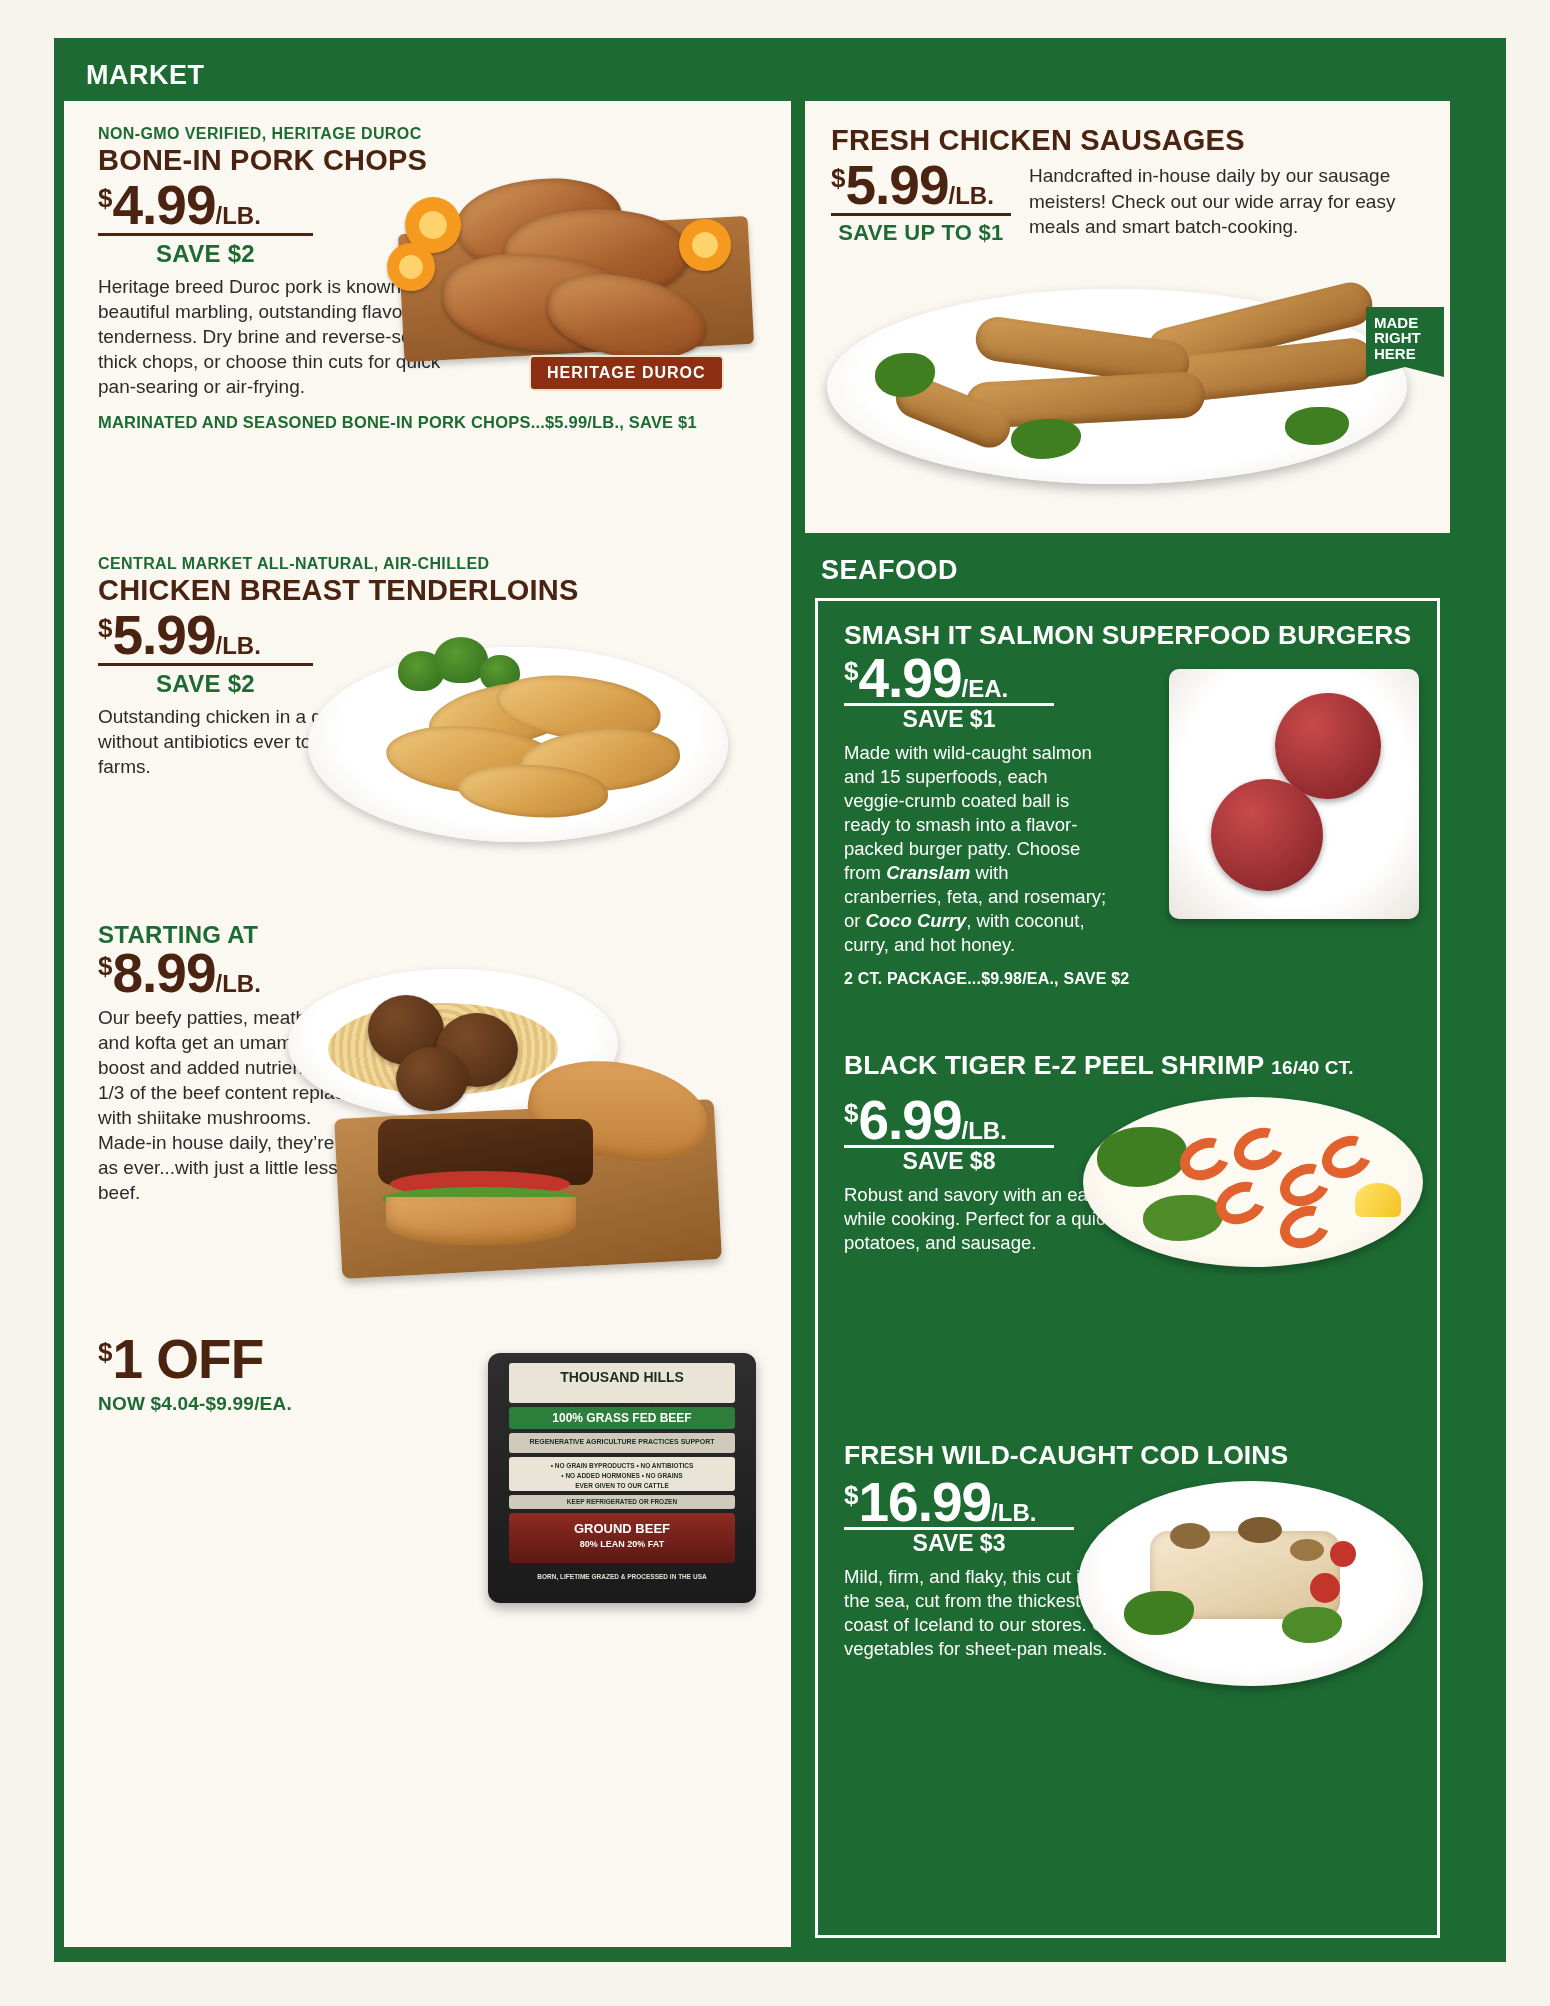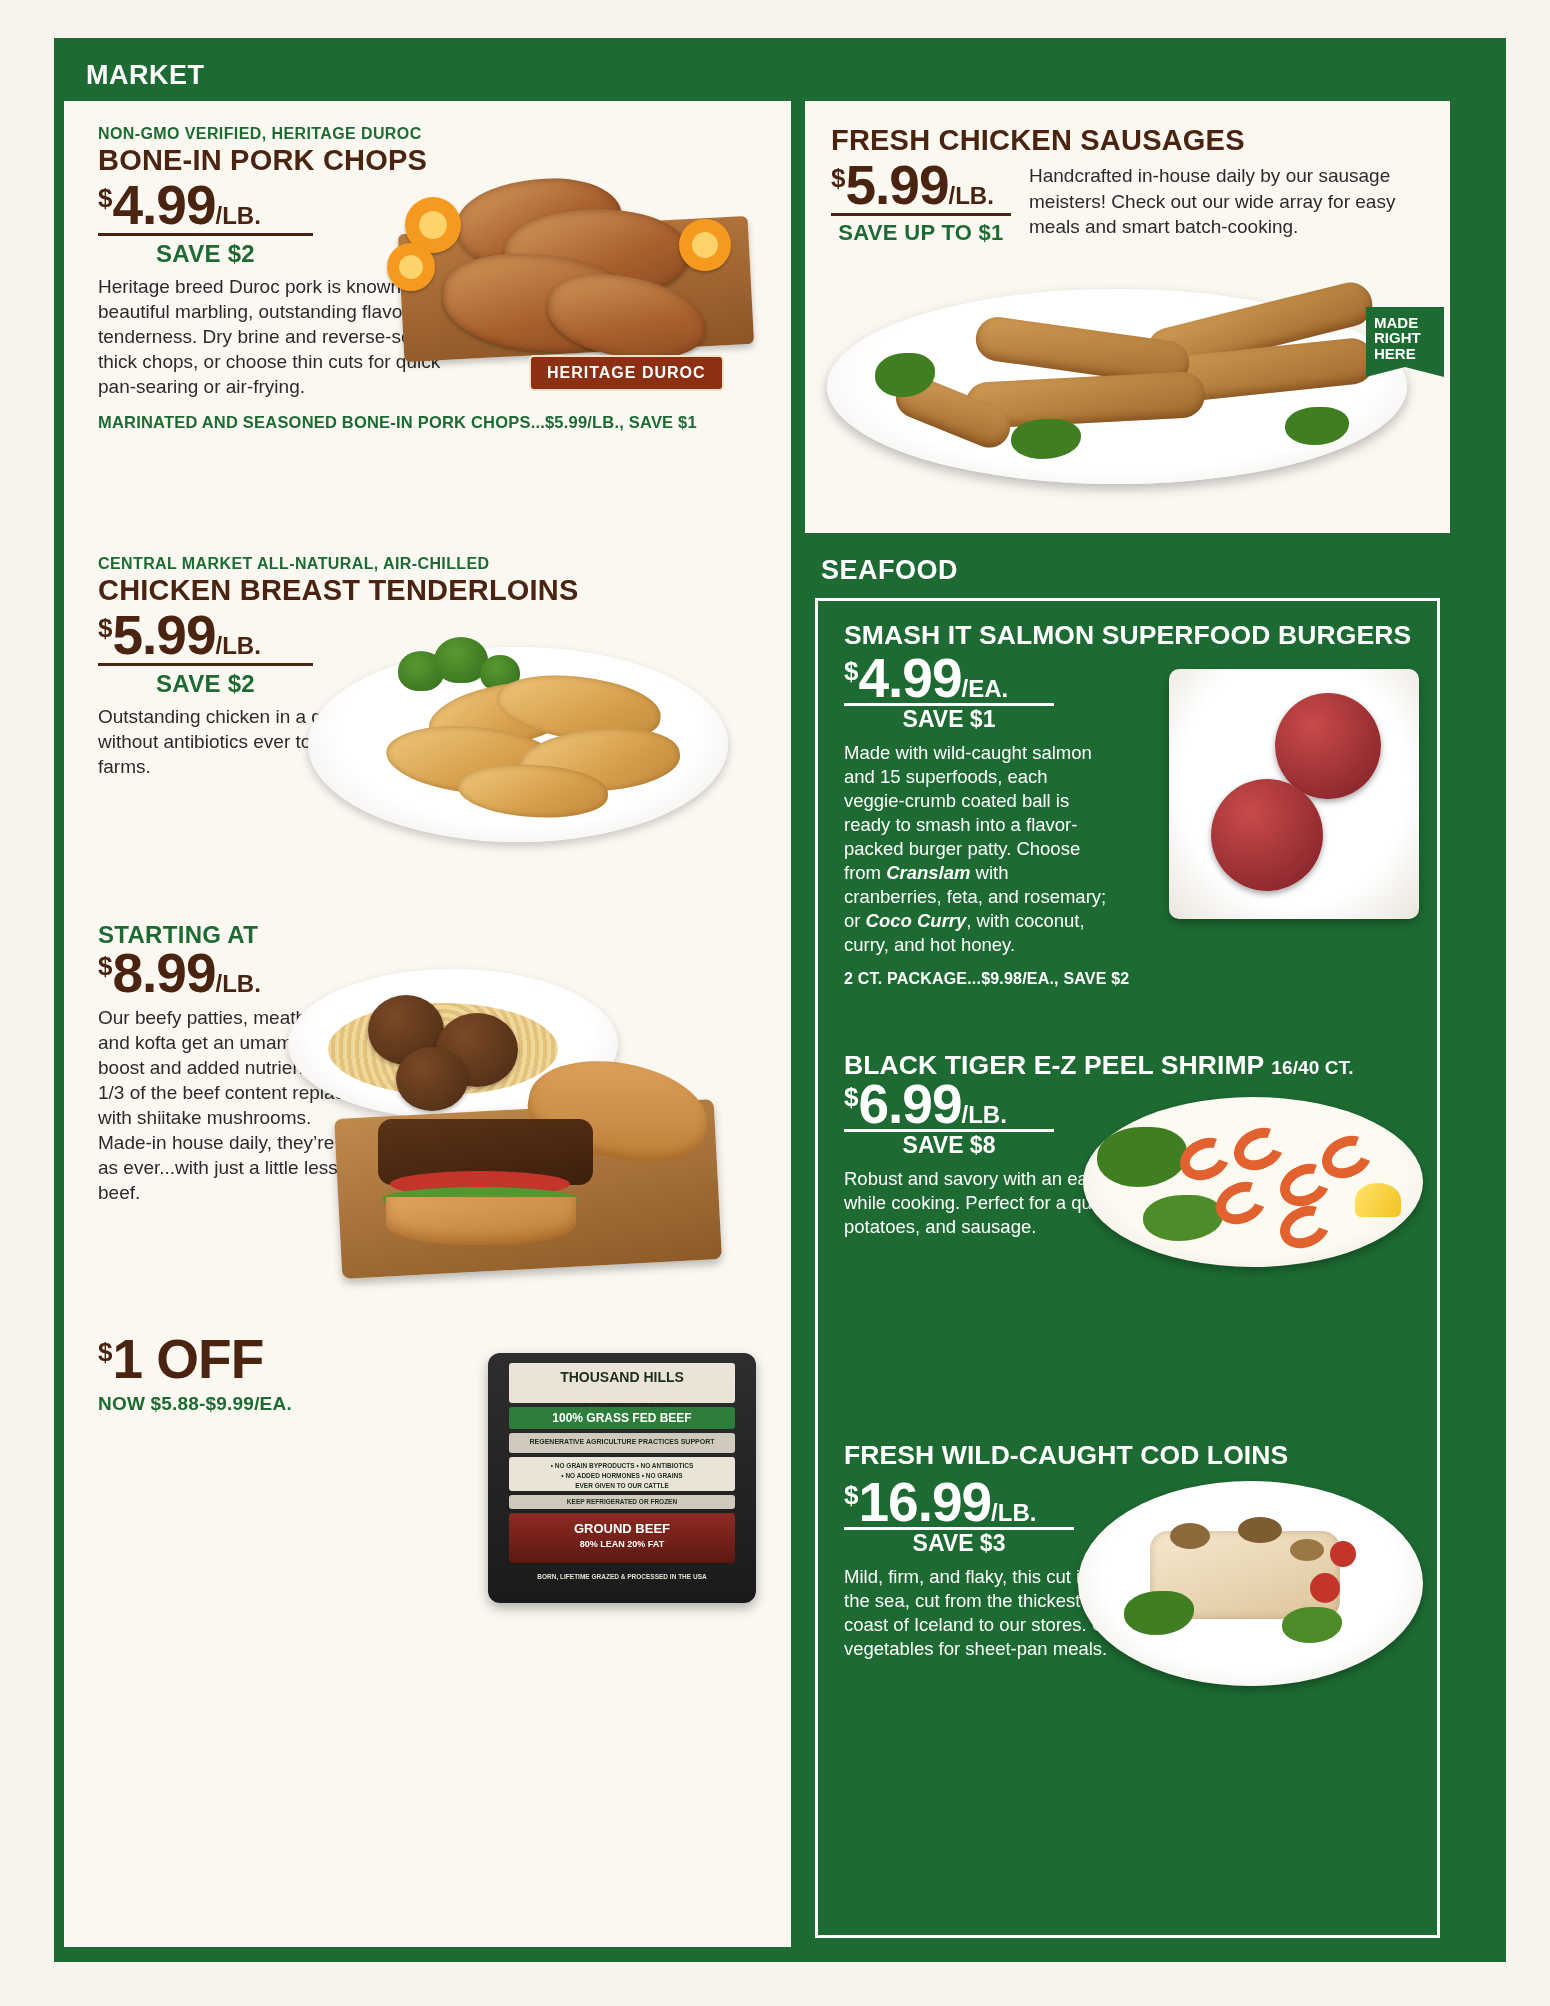"$6.99/LB." div { margin-top: 0 -> 16px }
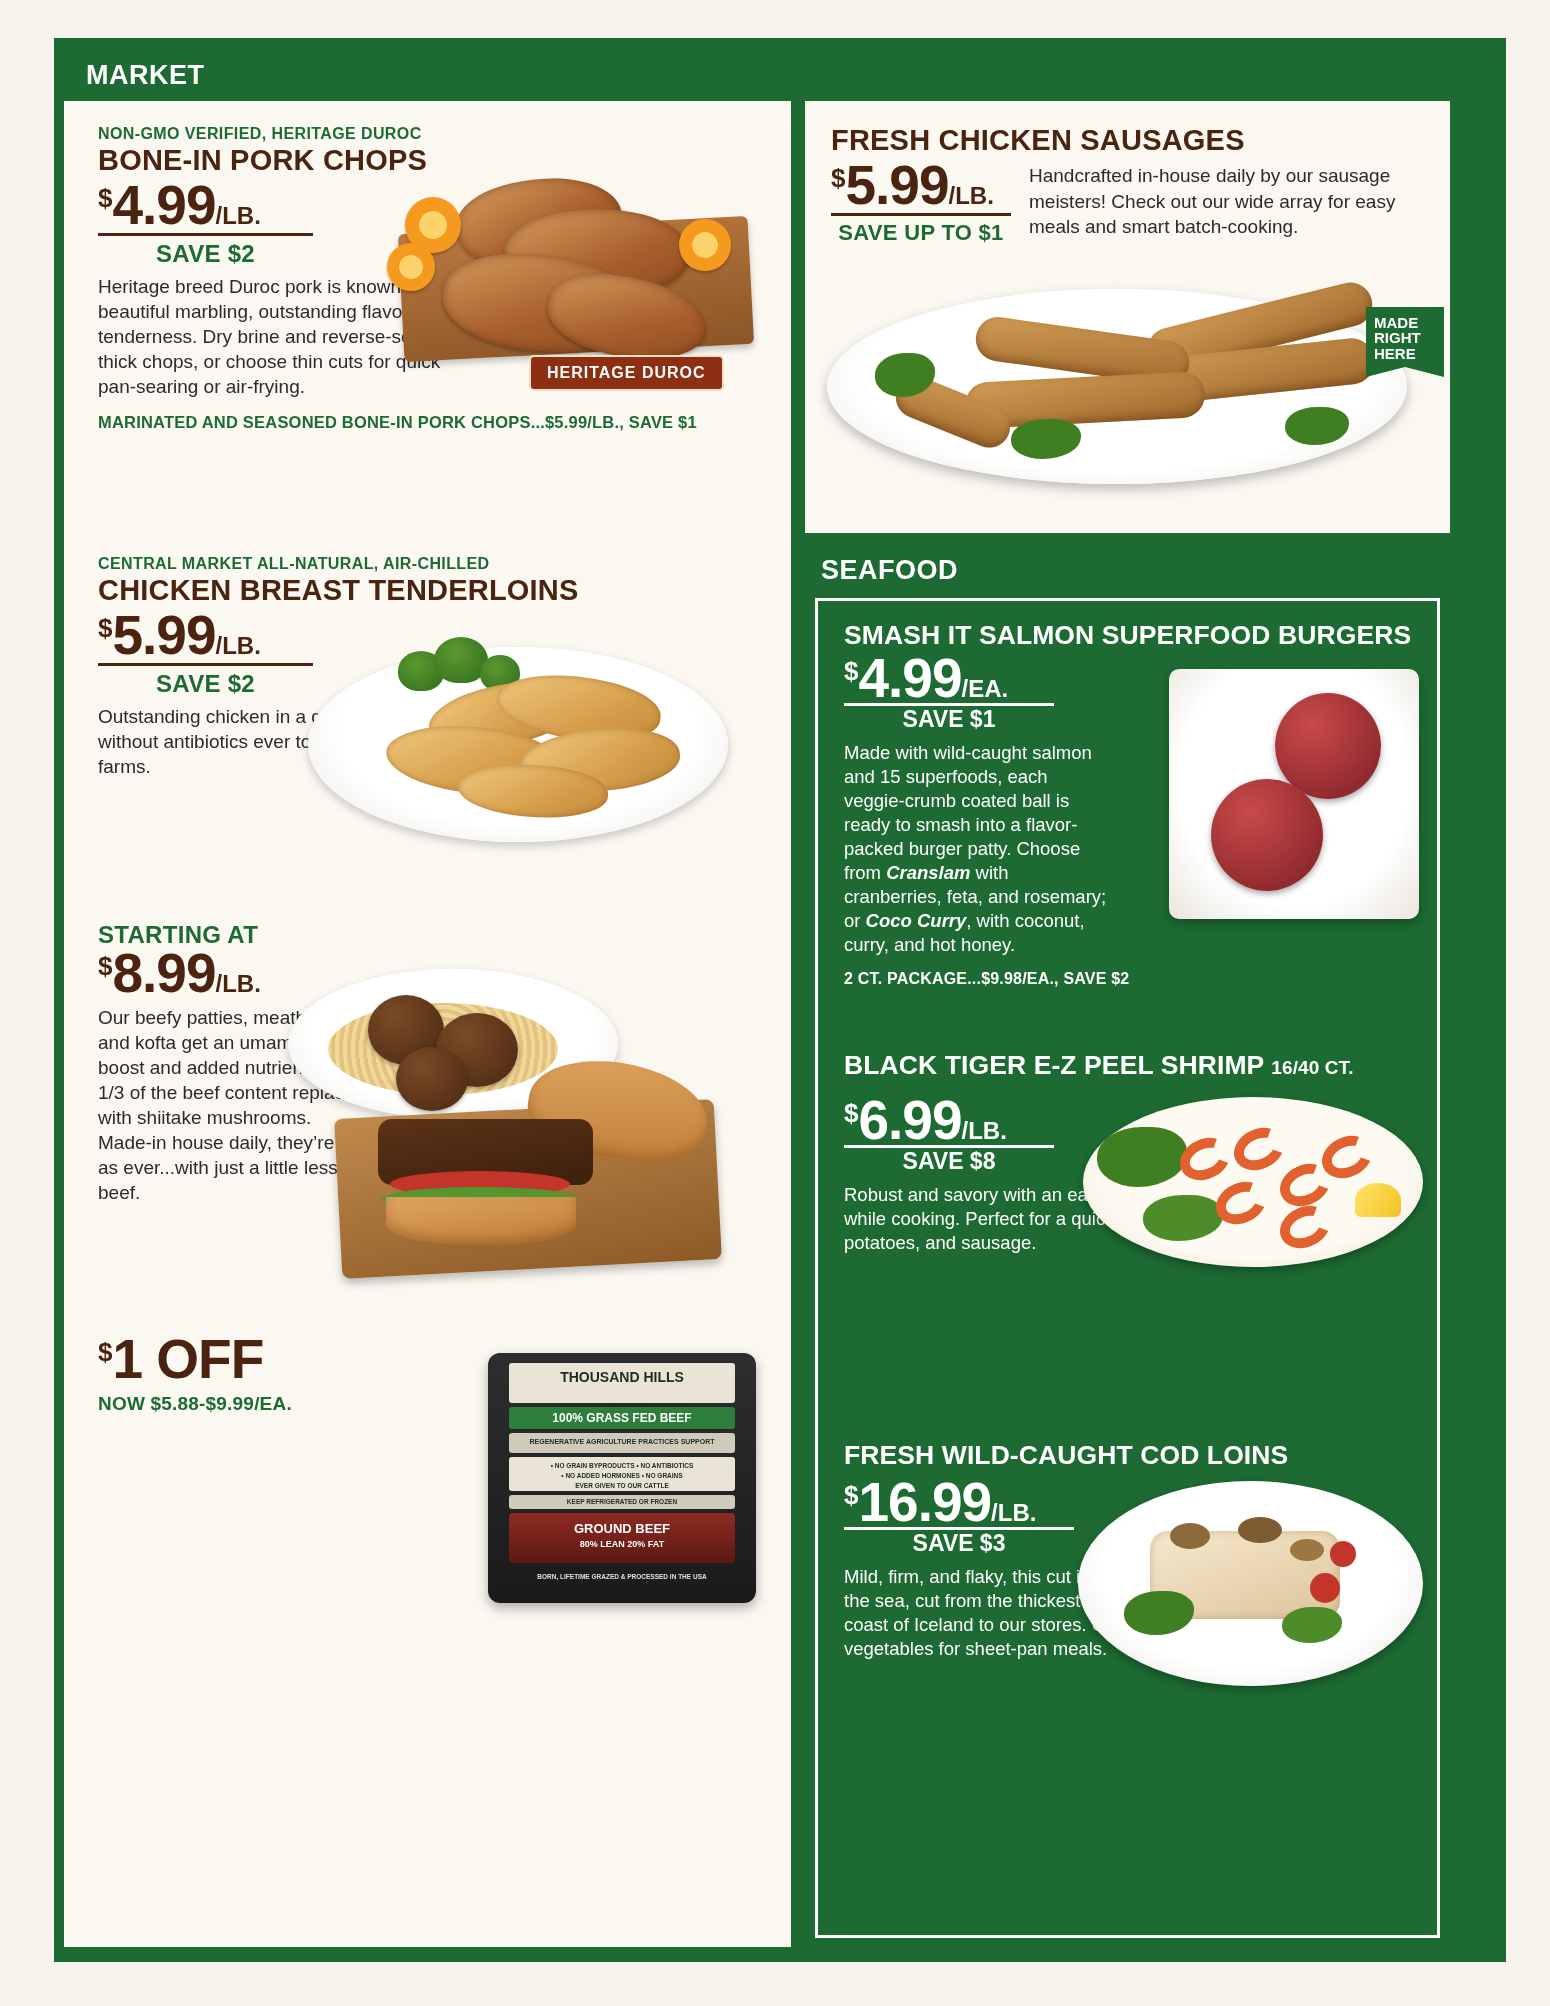"NOW $5.88-$9.99/EA." div.footnote { text: $5.88-$9.99/EA -> $4.04-$9.99/EA }
